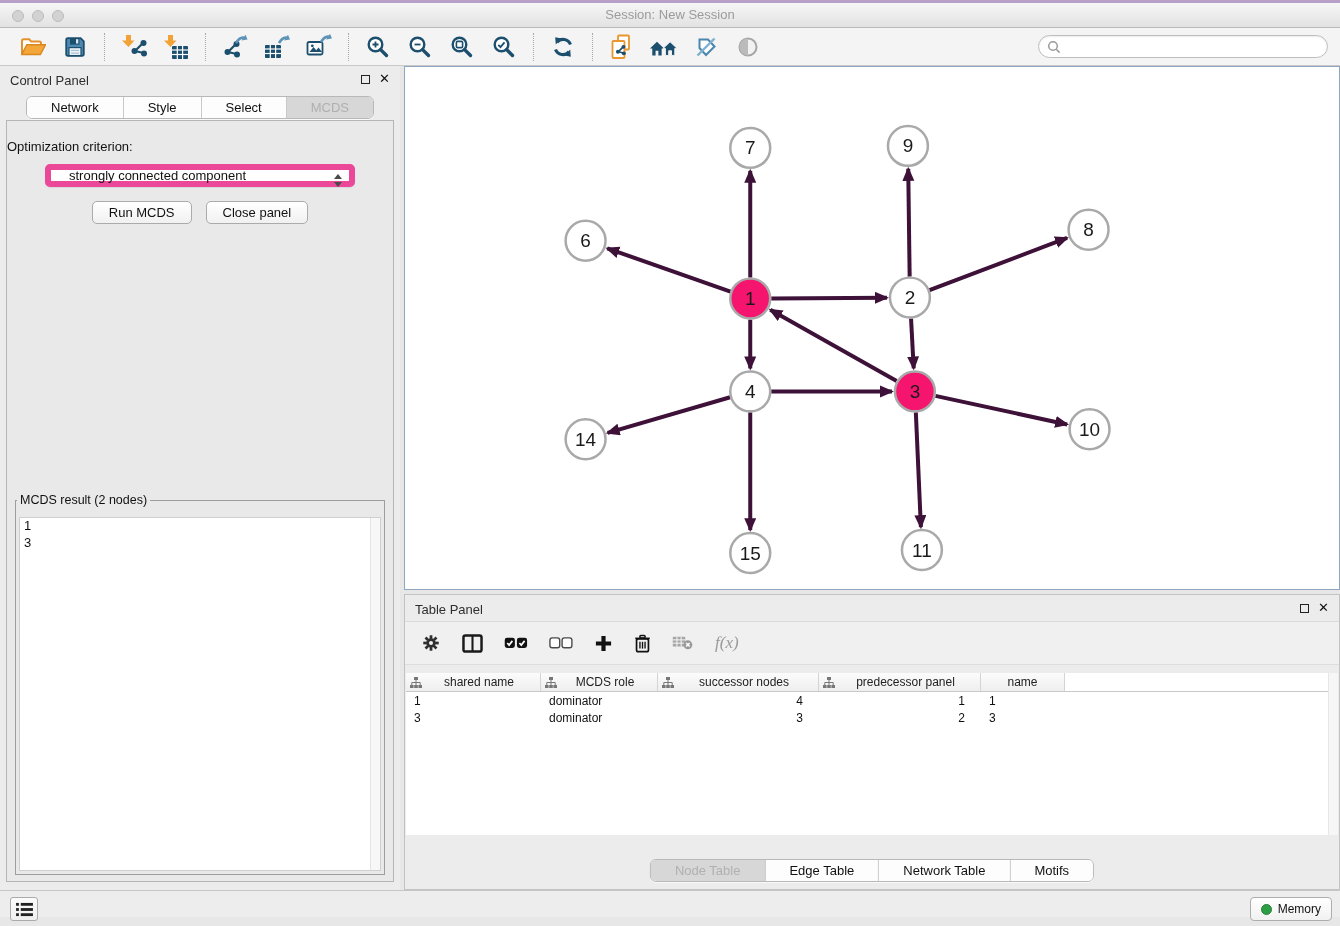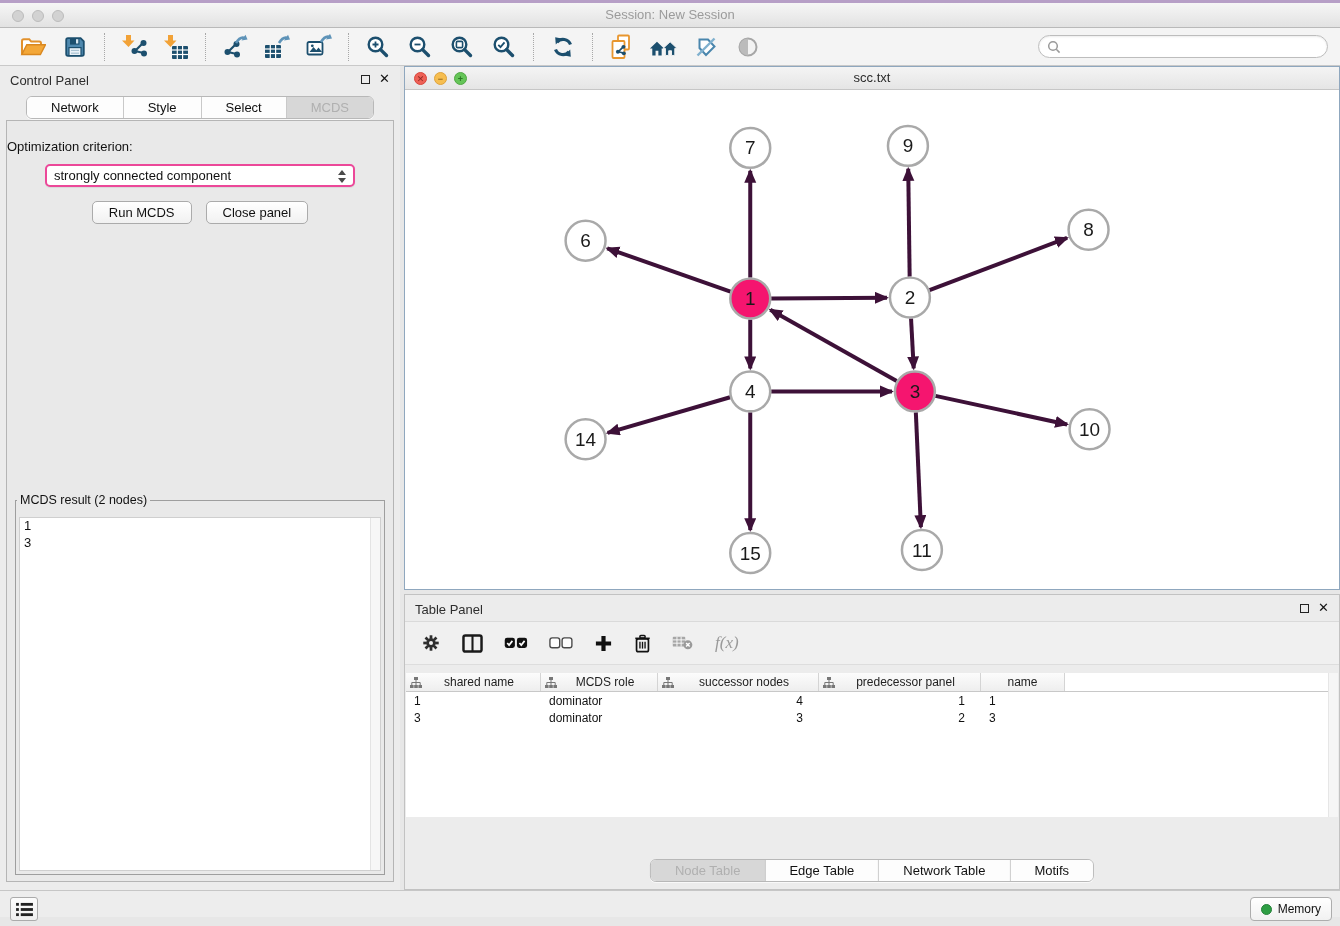"scc.txt" div.net-title { html: <div> <div> <span></span> <span></span> <span></span> </div> <div>scc.txt</div> </div> -> none }
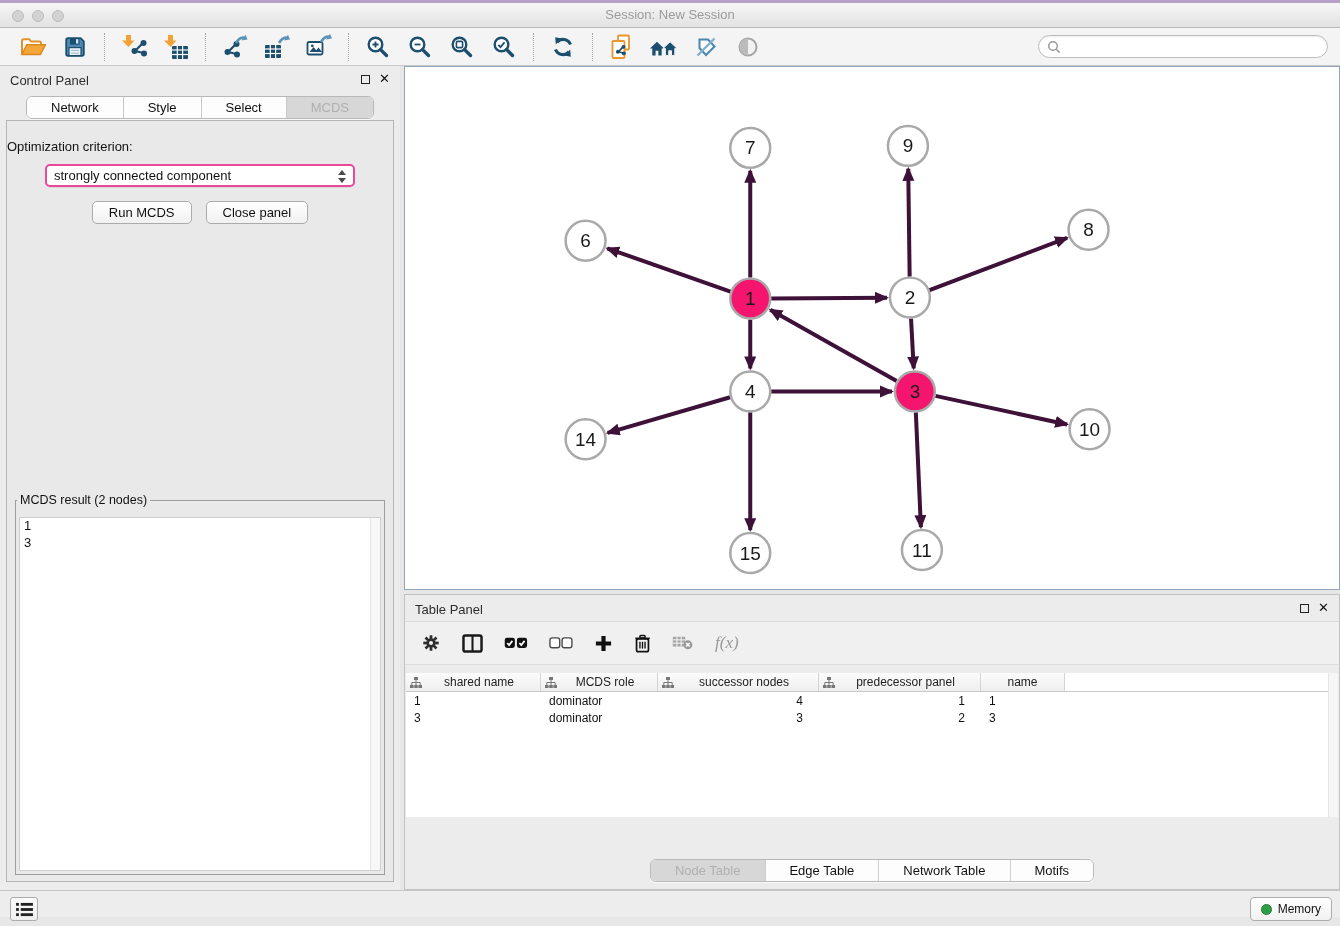"strongly connected component" .dropdown { border: 2px solid #ec4899 -> 6px solid #ec4899; padding-left: 7px -> 18px }
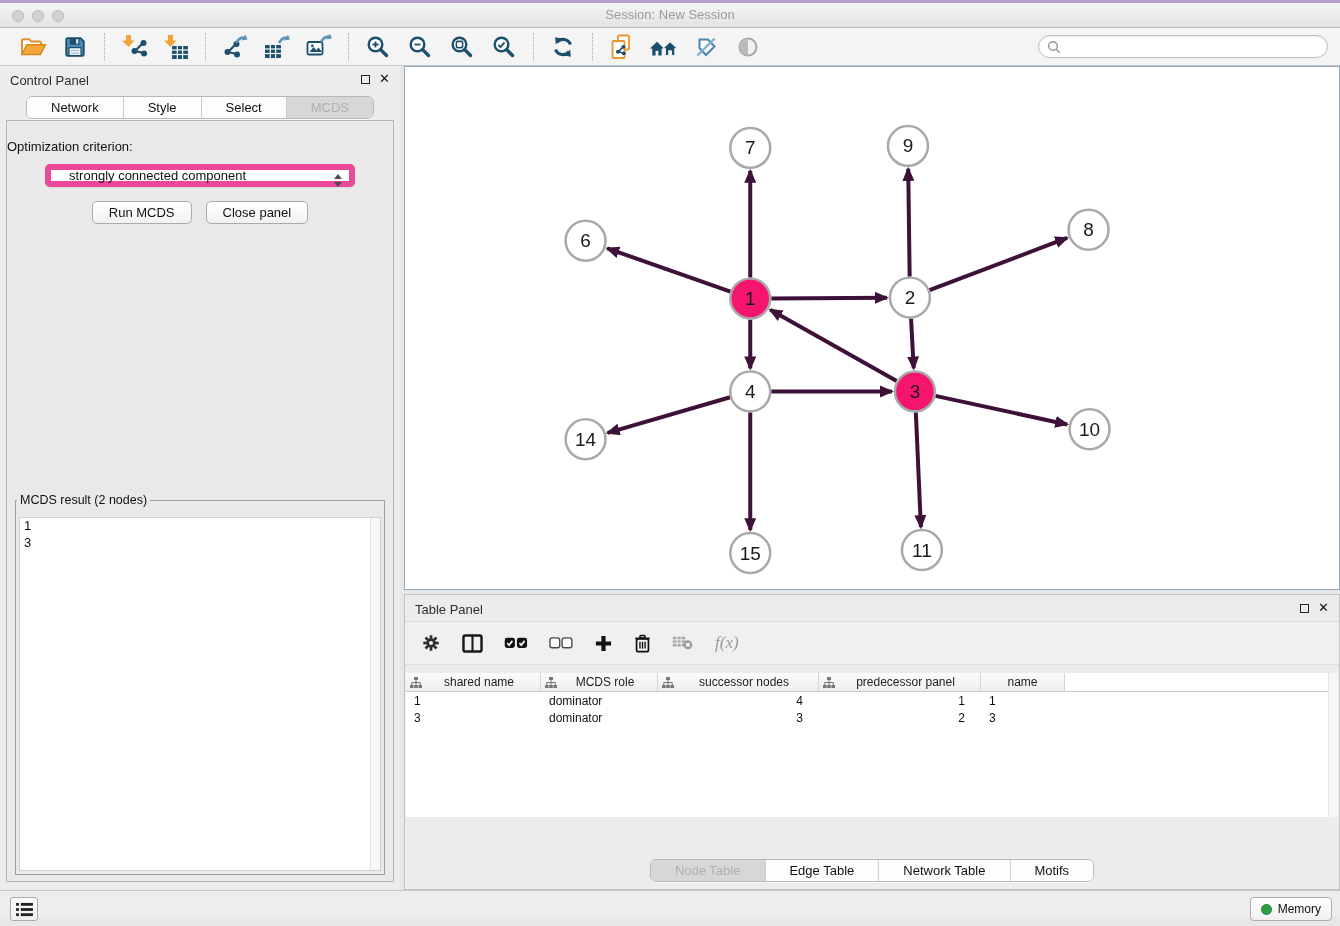"shared name" .tp-tablewrap { height: 144px -> 162px }
